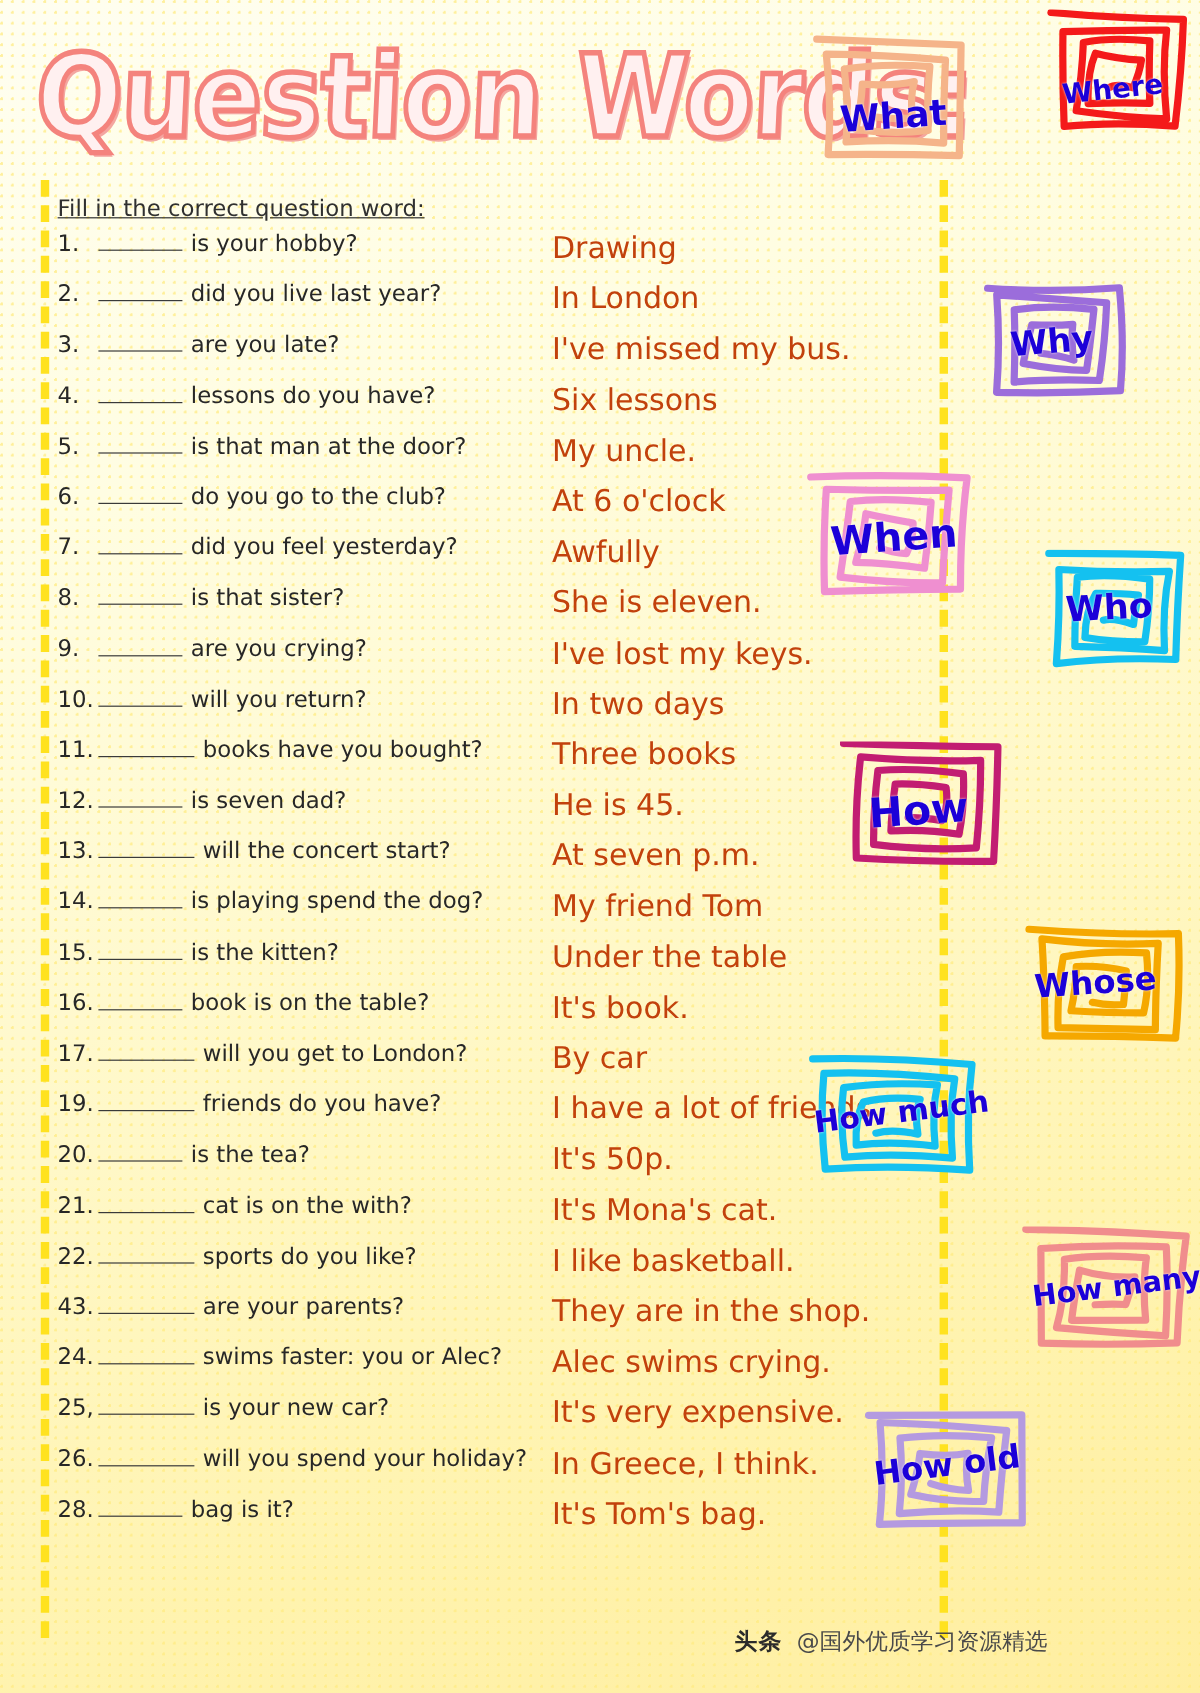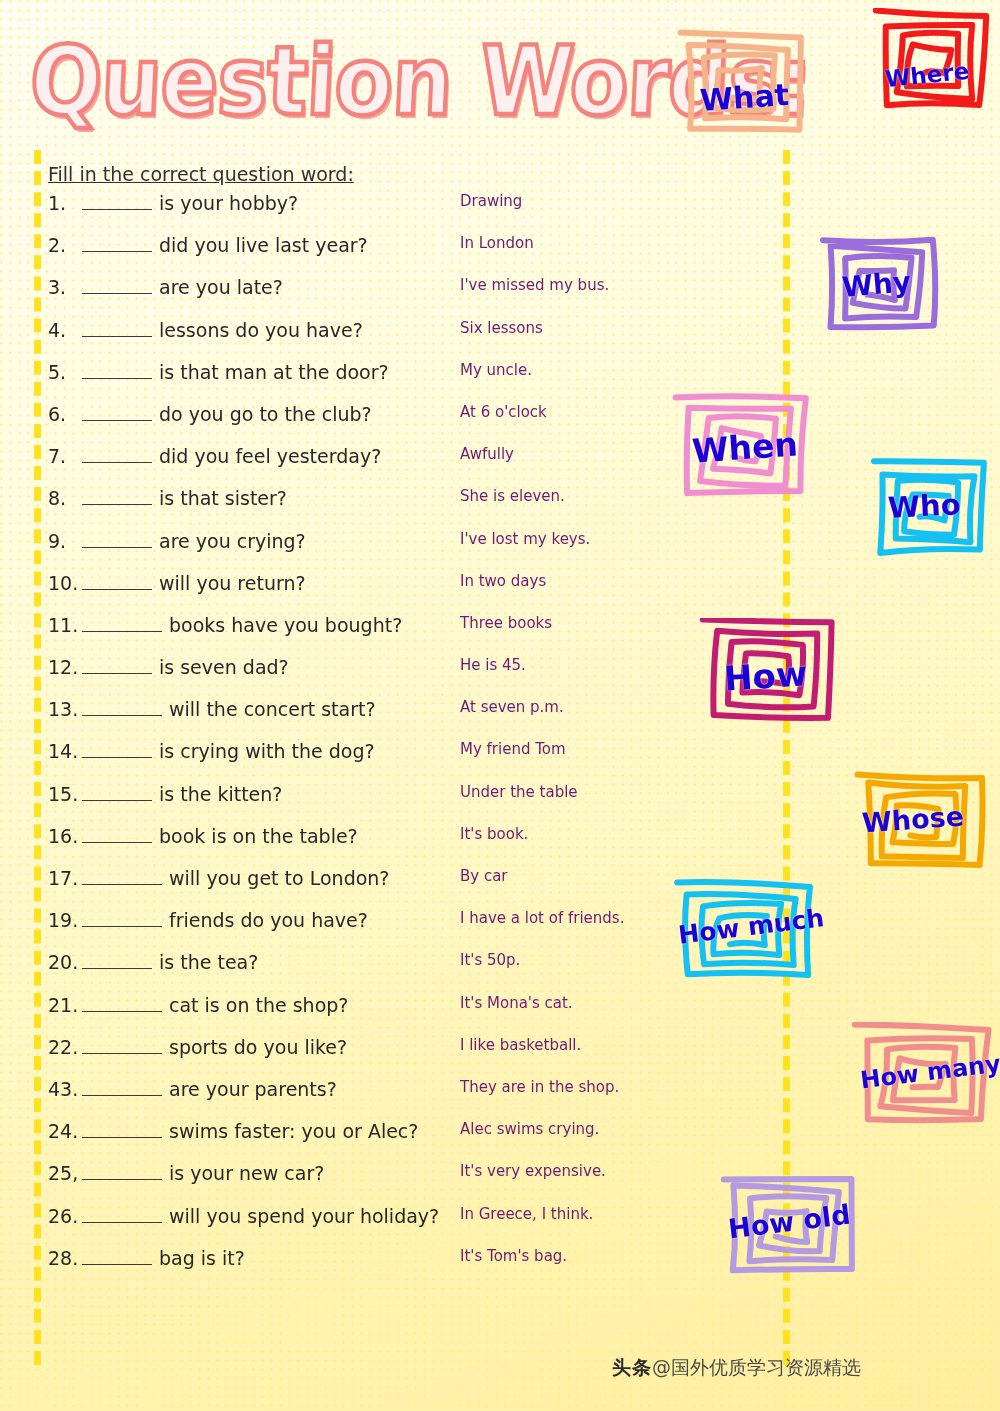"Drawing" .answer { color: #701a75 -> #c2410c; font-size: 15px -> 25px }
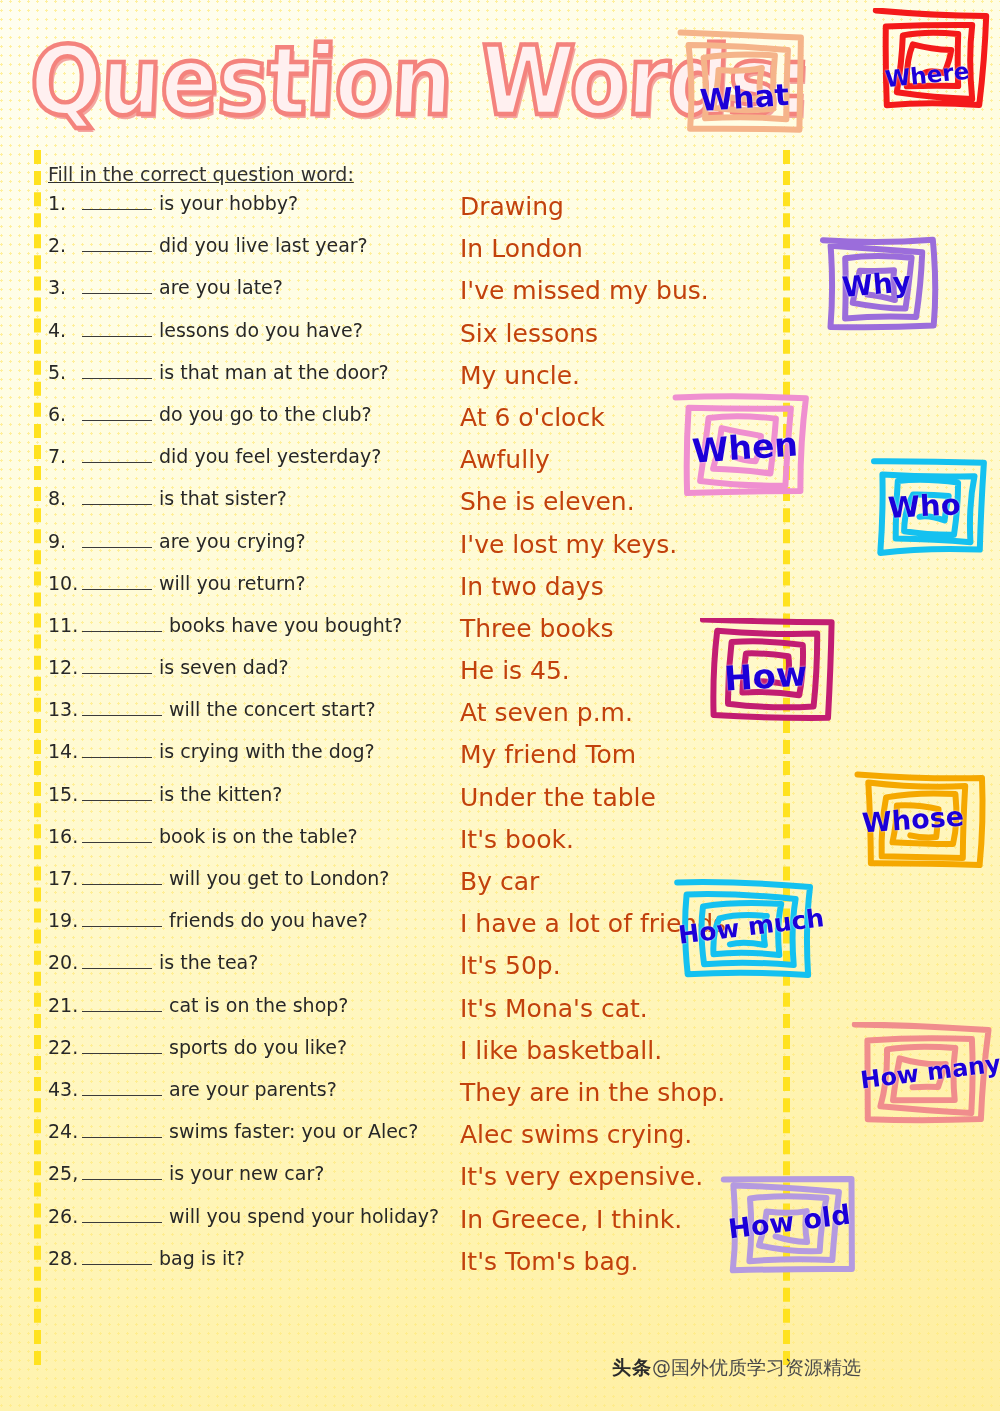"is crying with the dog?" span.qtext { text: crying with -> playing spend }
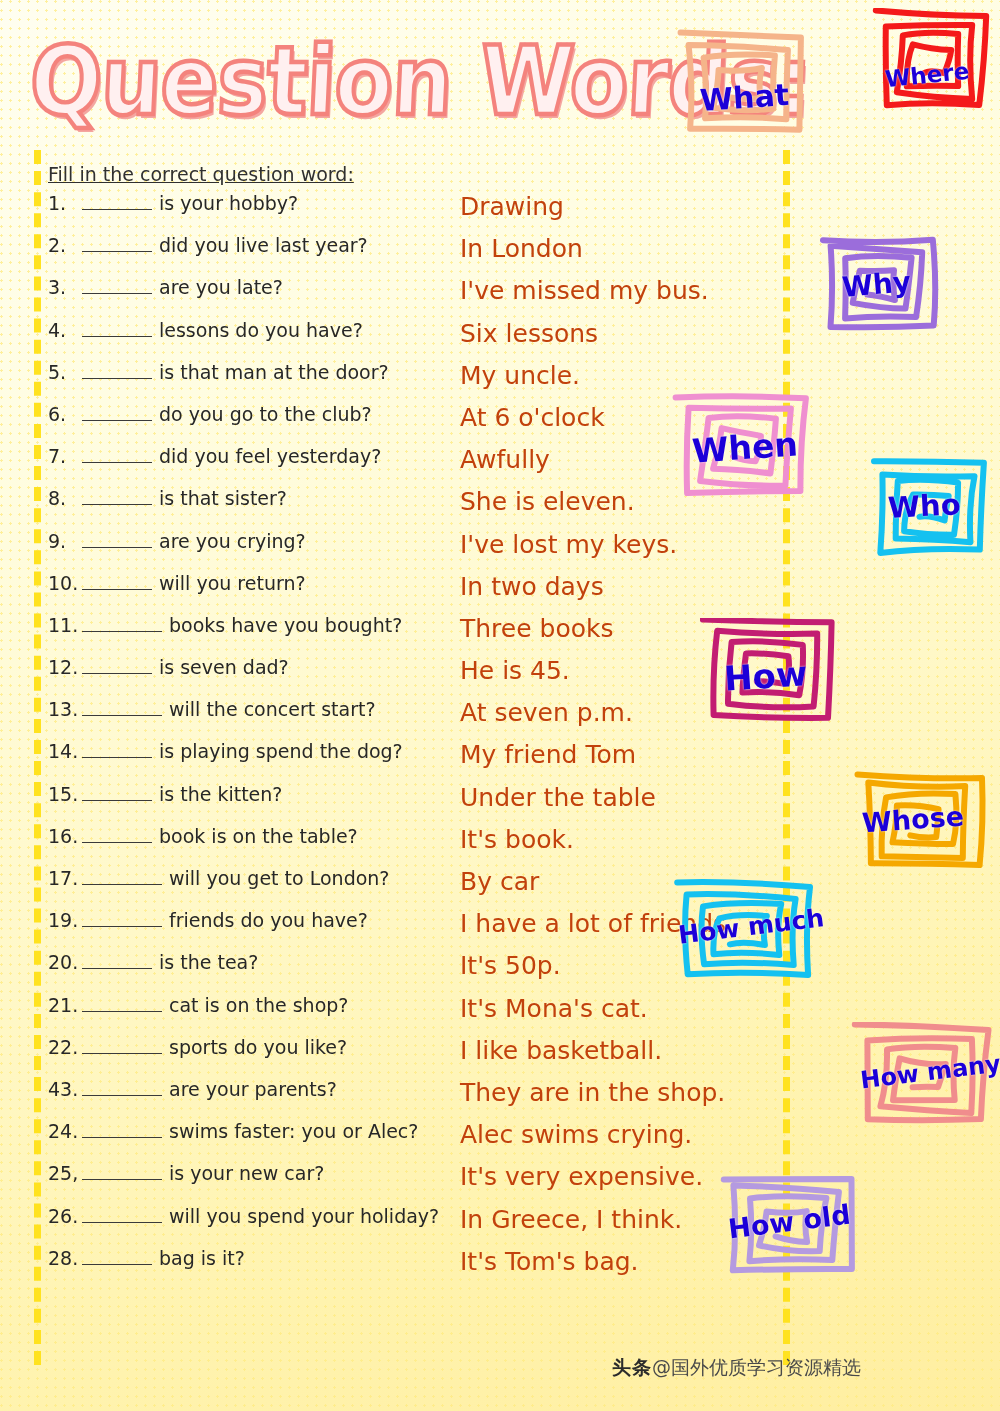"cat is on the shop?" span.qtext { text: shop -> with }
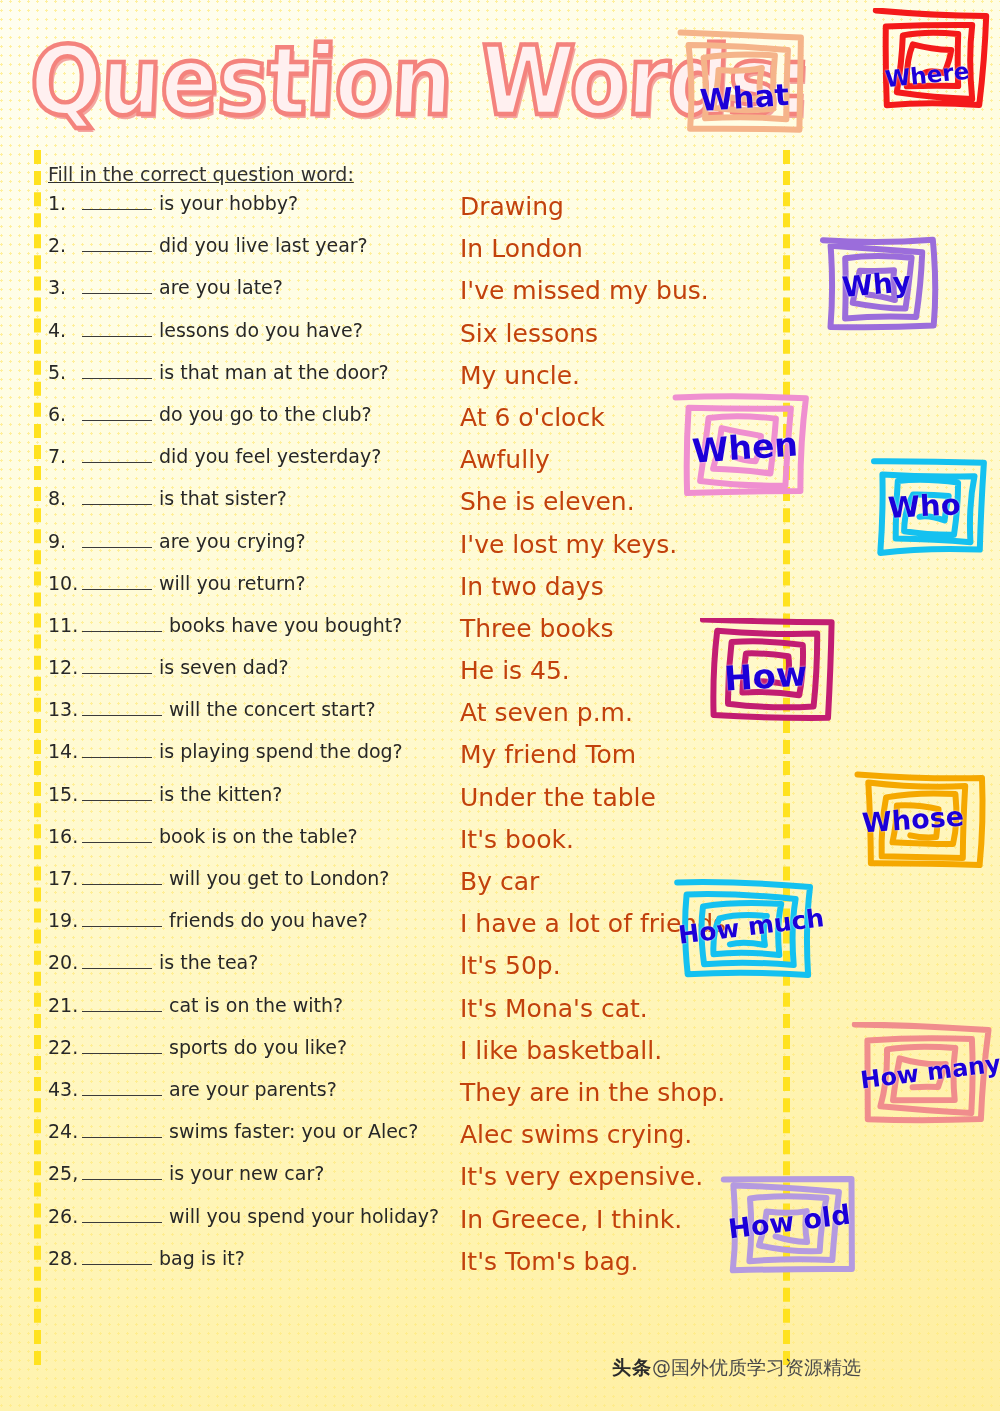"头条" #watermark { gap: 0 -> 12px }
